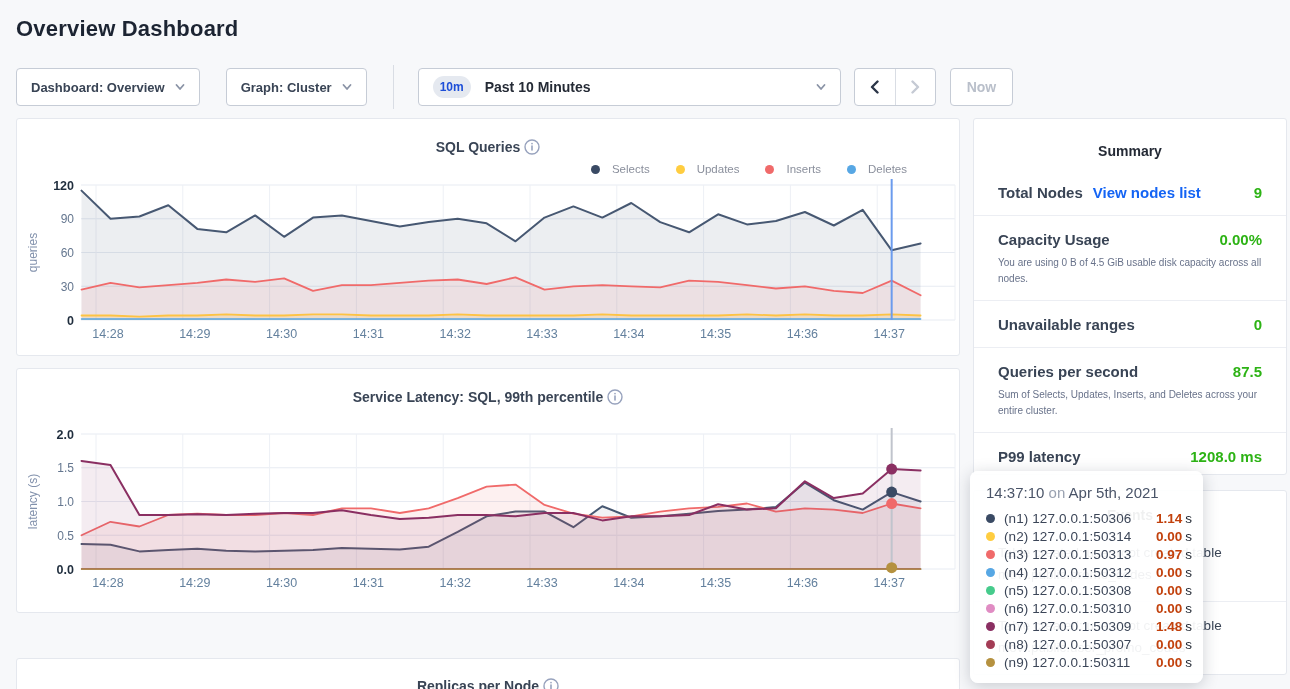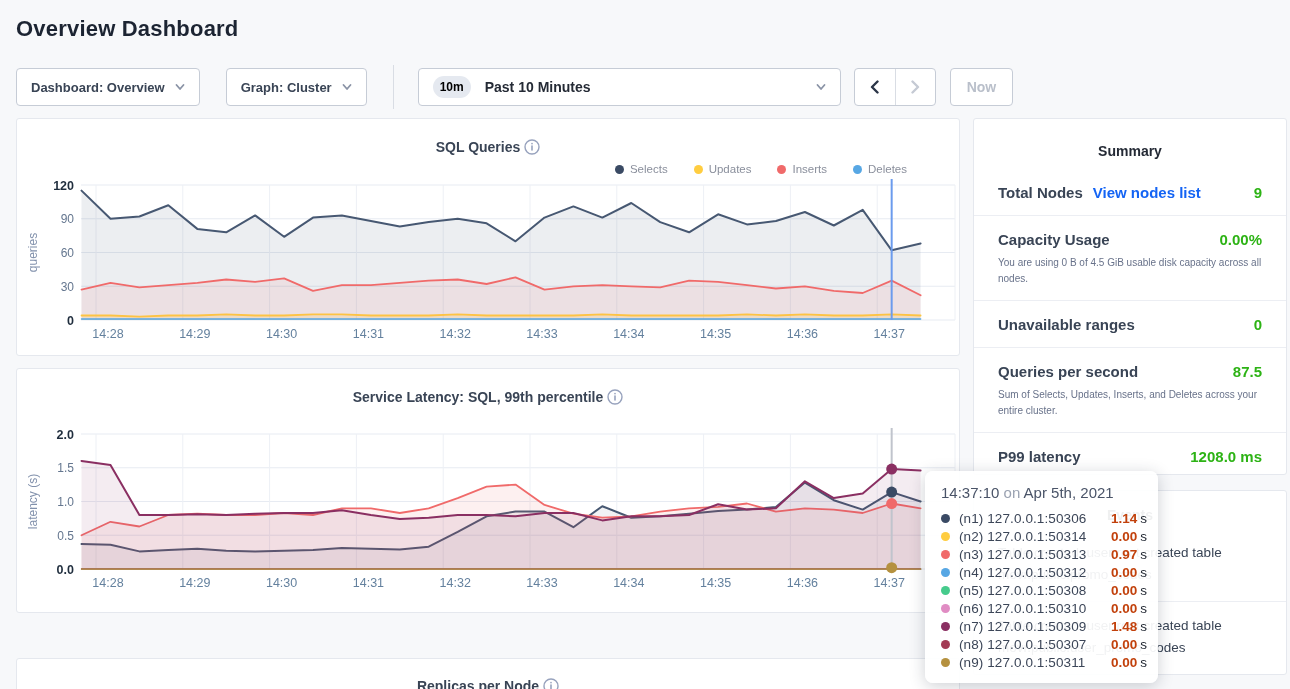"10m" .time-badge { color: #000000 -> #1d4ed8 }
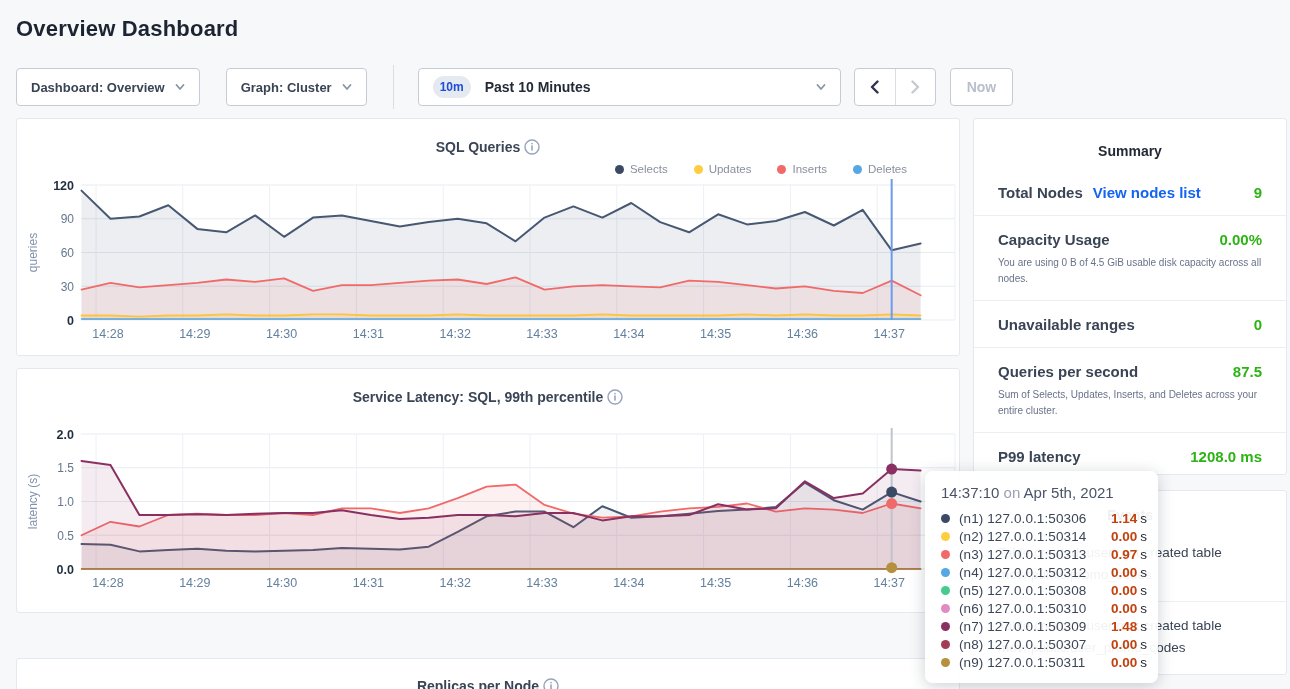"Selects" .legend-item { gap: 6px -> 12px }
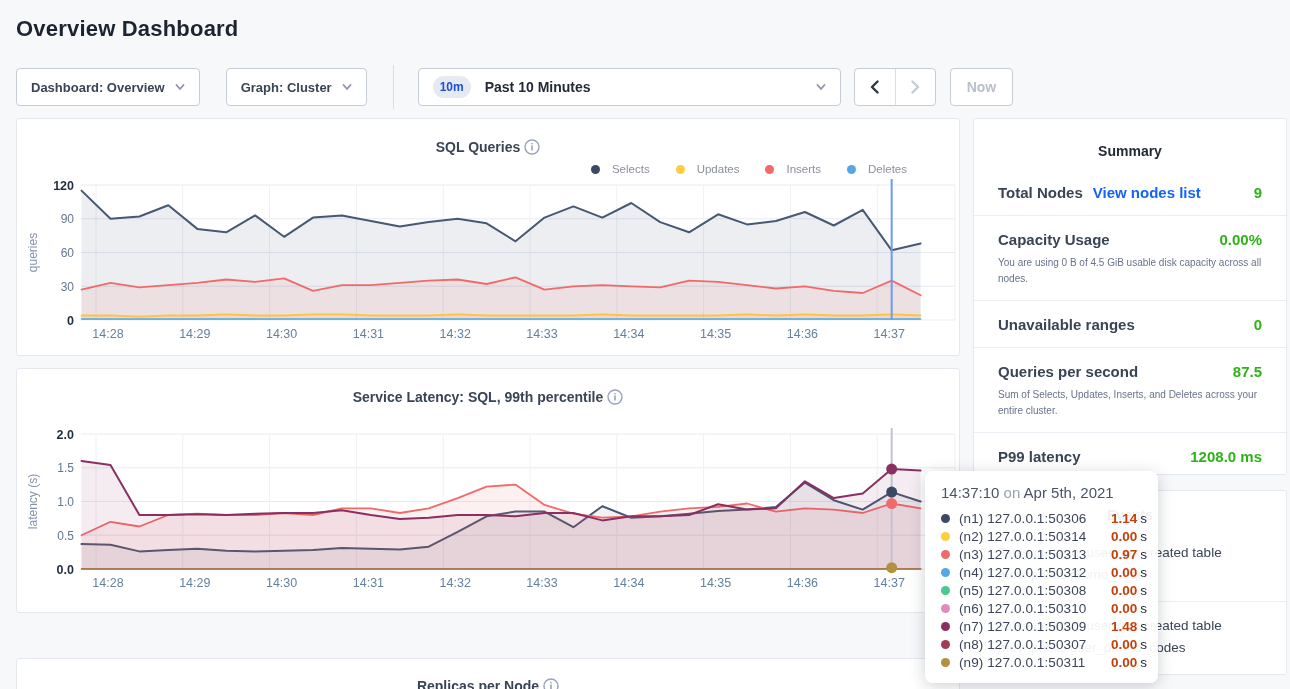"14:37:10 on Apr 5th, 2021" .tooltip { left: 925px -> 970px }
